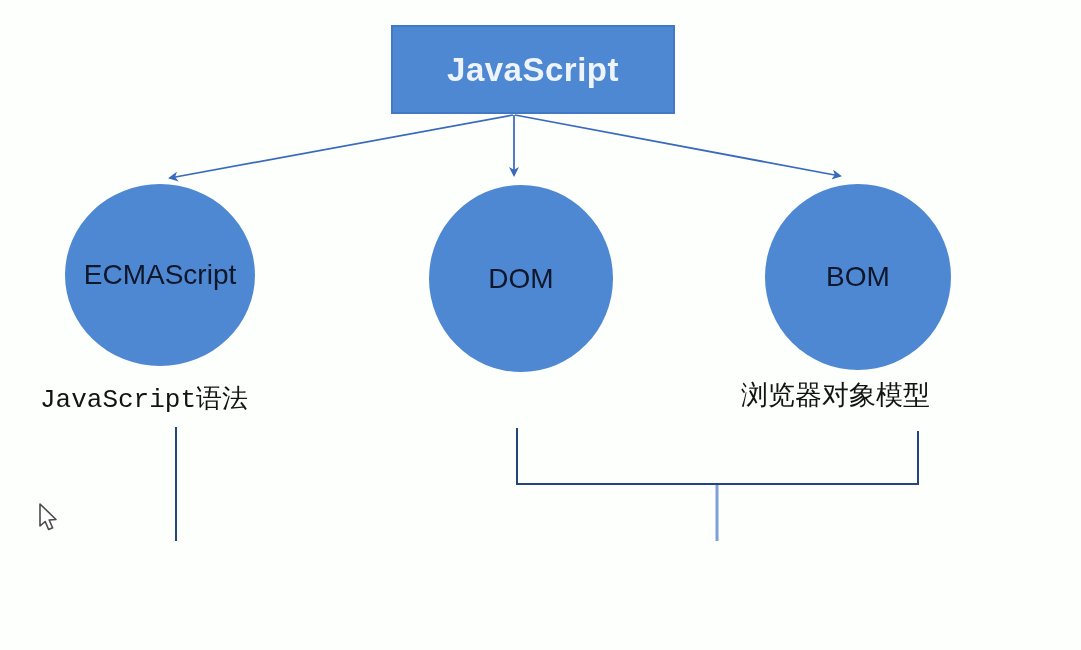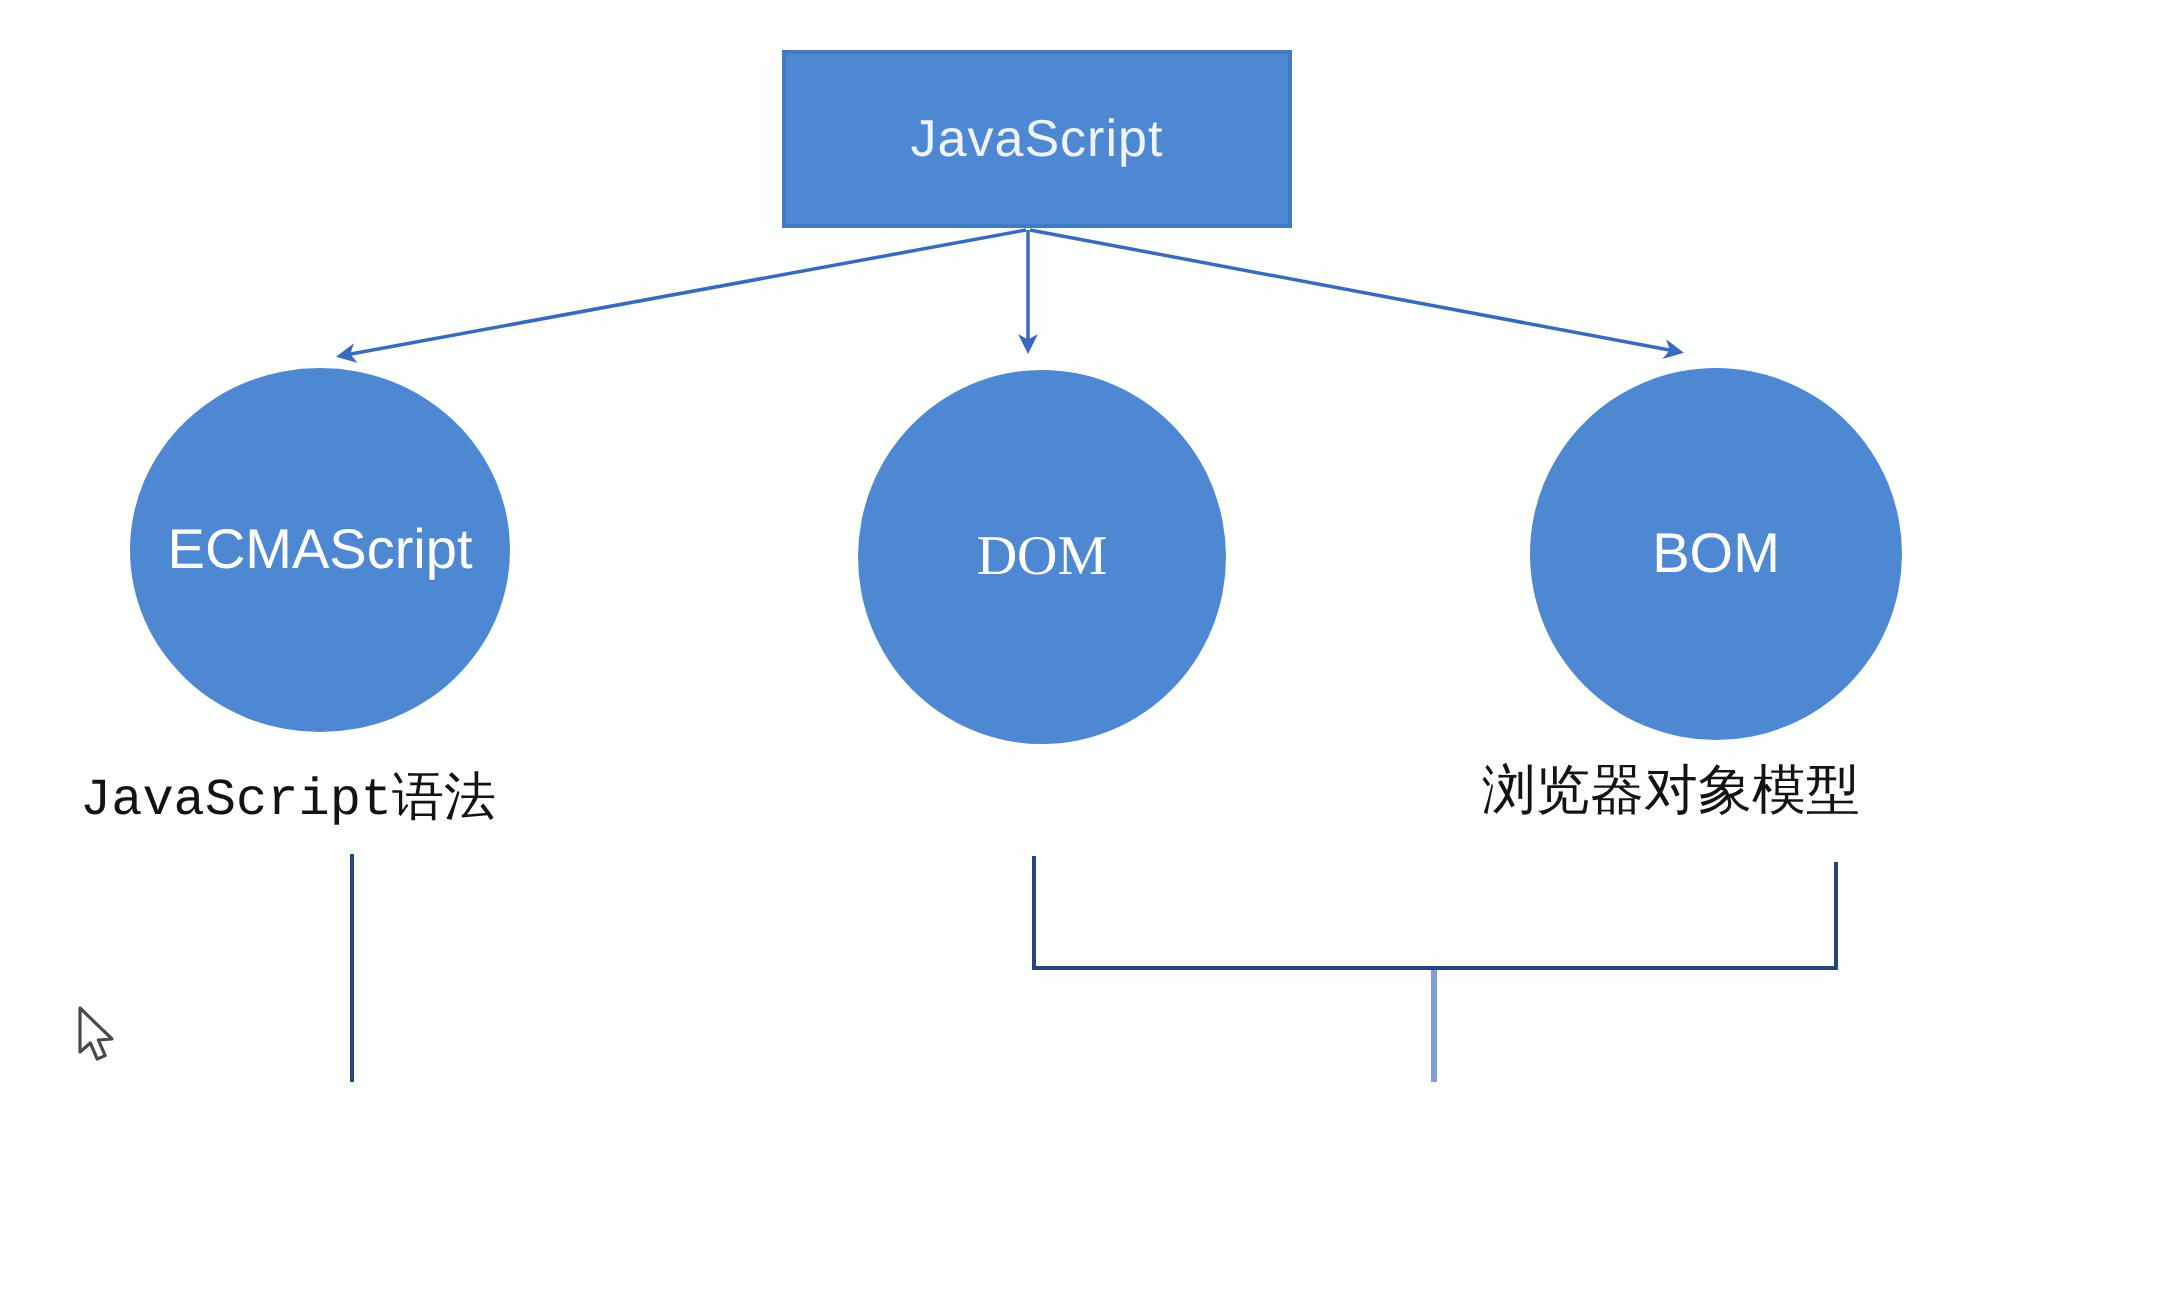"JavaScript" #root-box { font-size: 26px -> 33px; font-weight: none -> bold; width: 255px -> 284px }
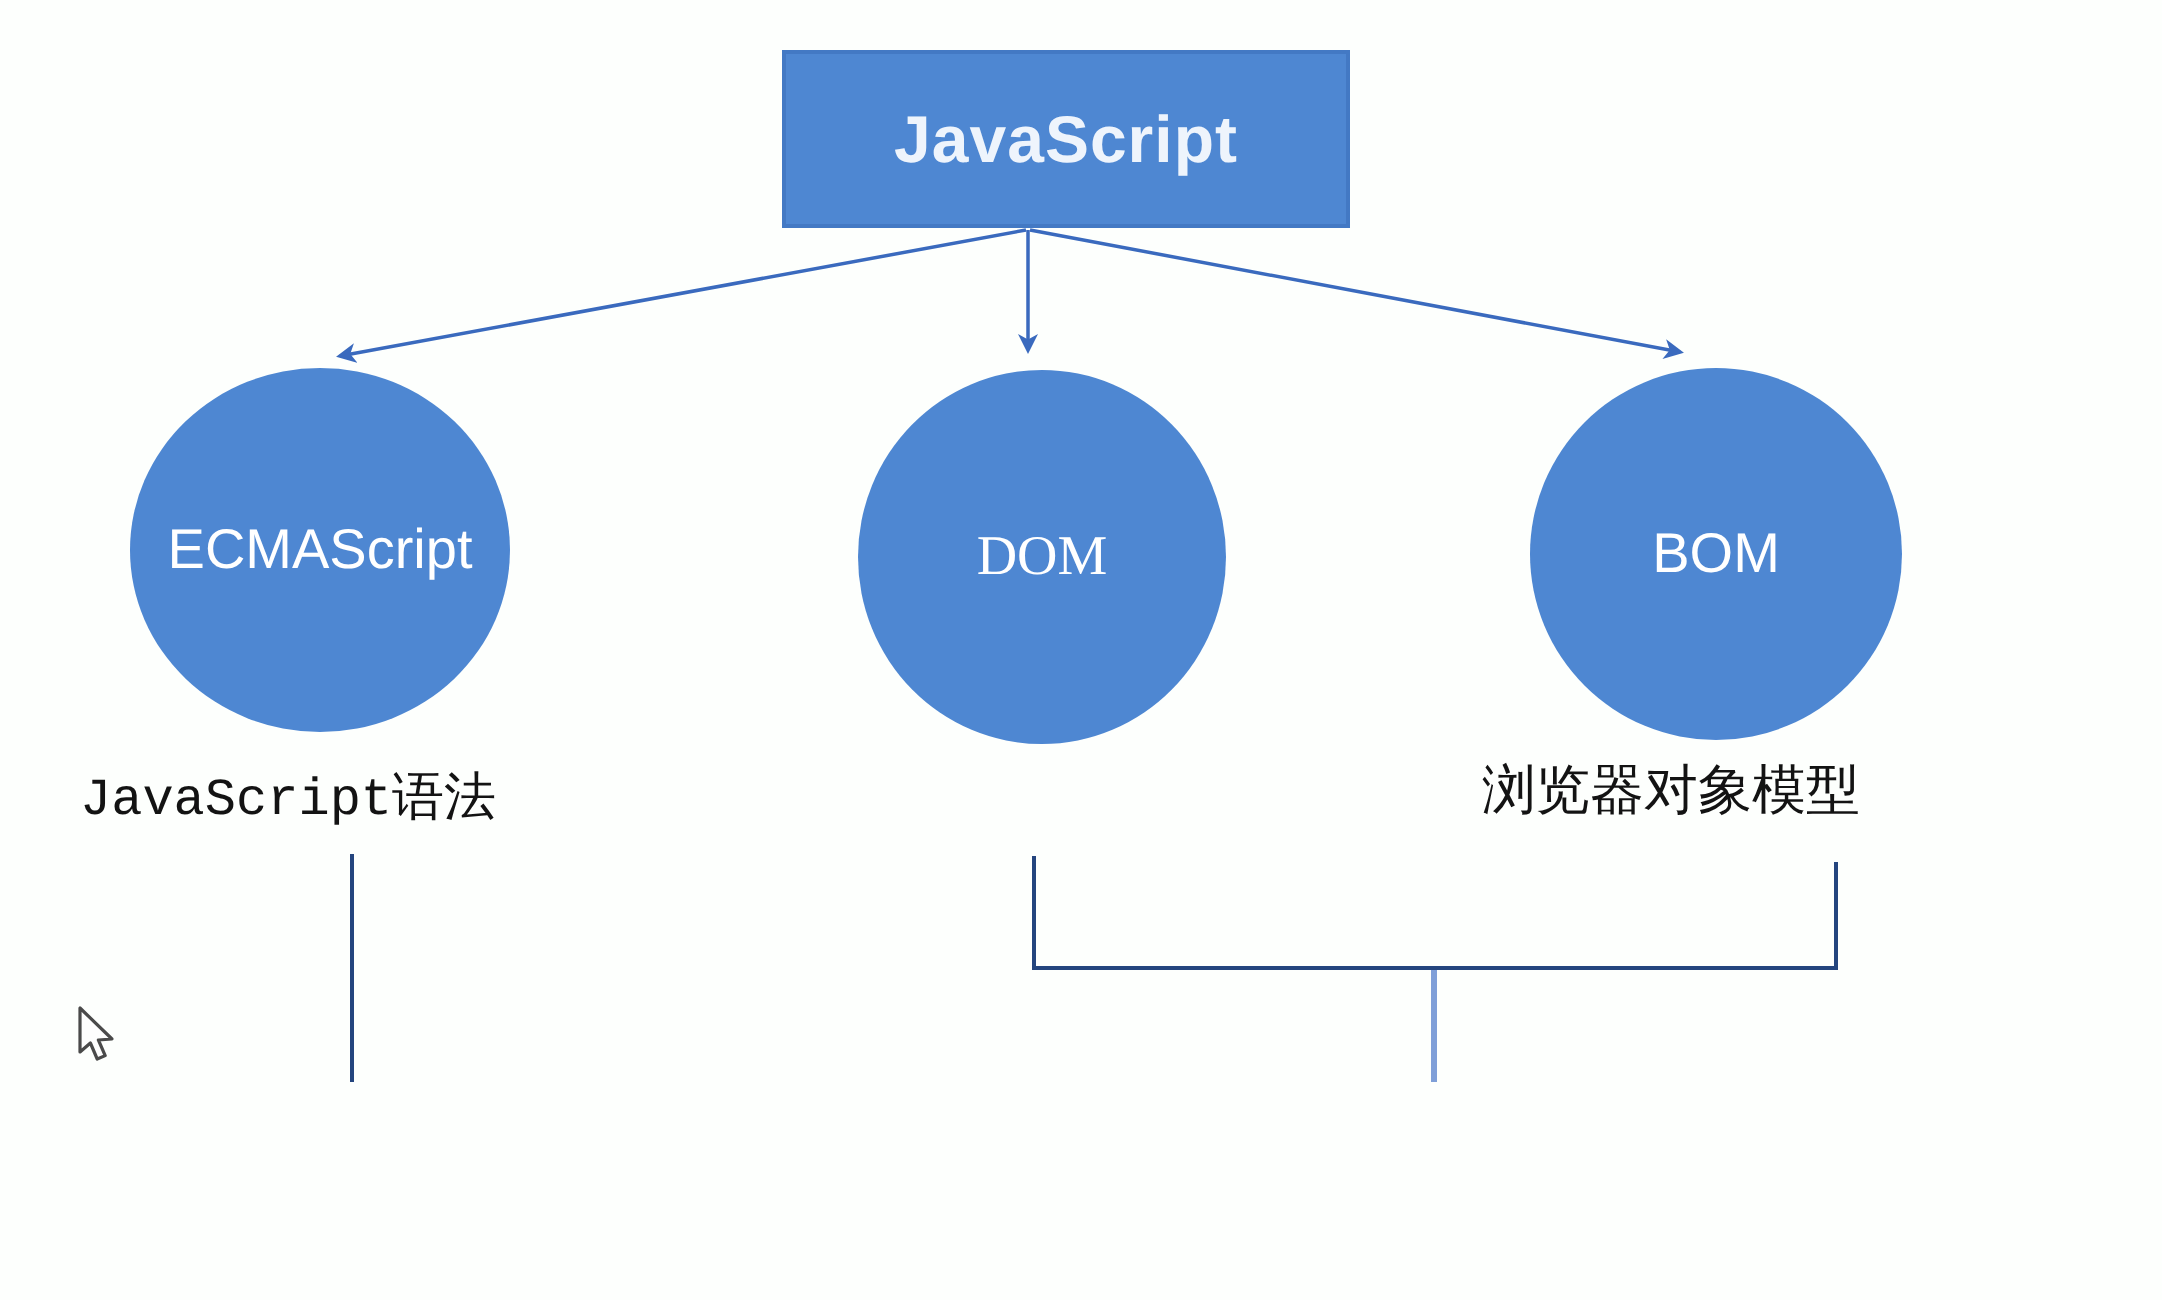"ECMAScript" .node-circle { color: #ffffff -> #0f172a }
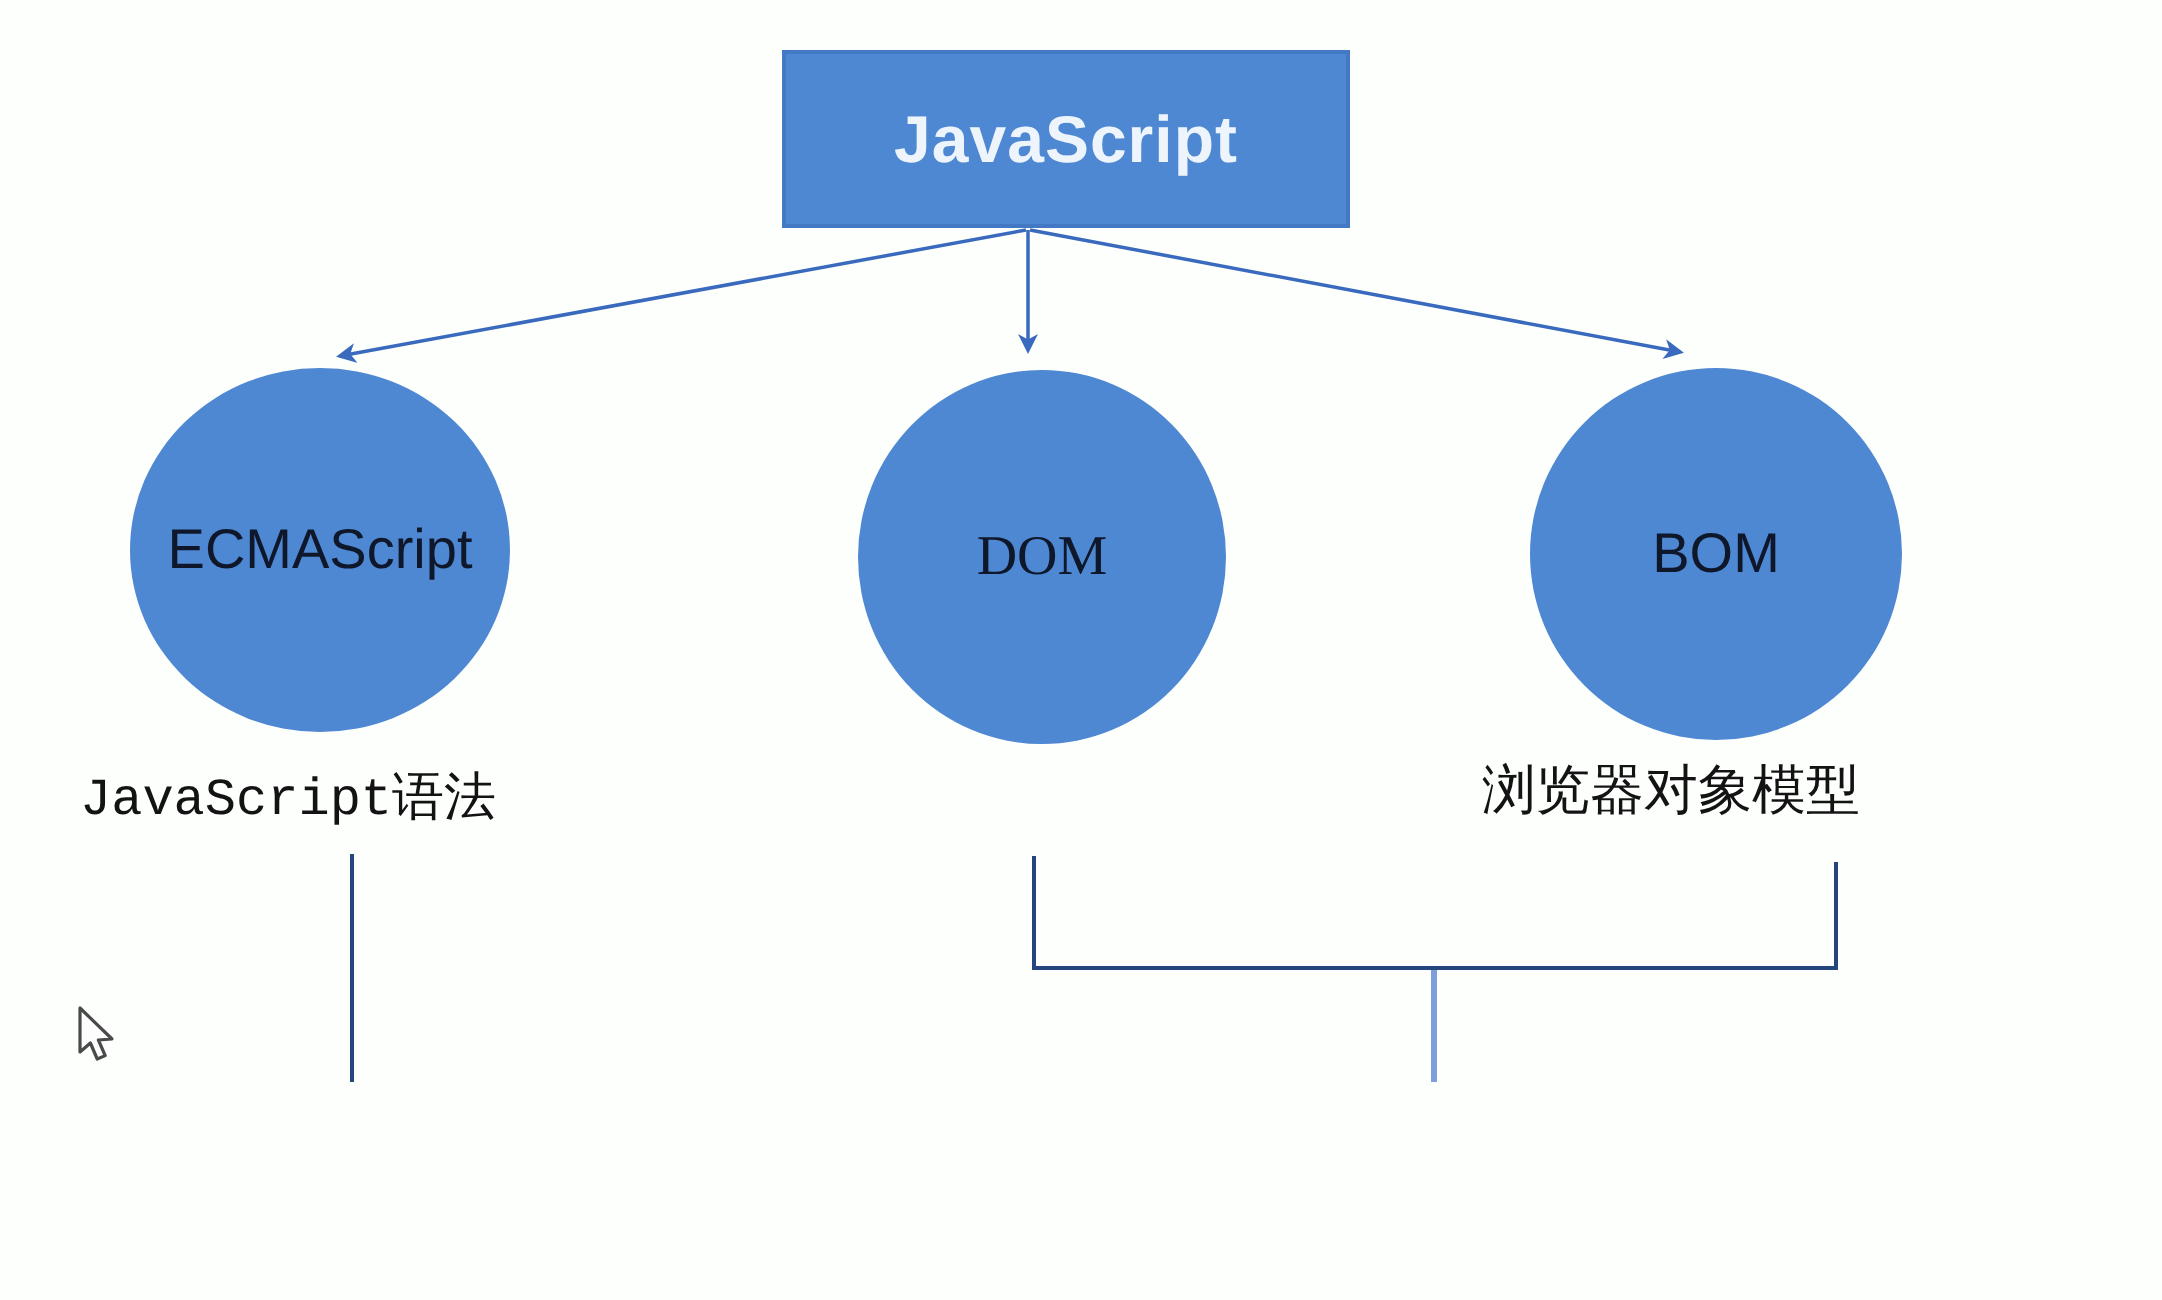"DOM" #circle-dom { font-family: Liberation Serif, serif -> none }
